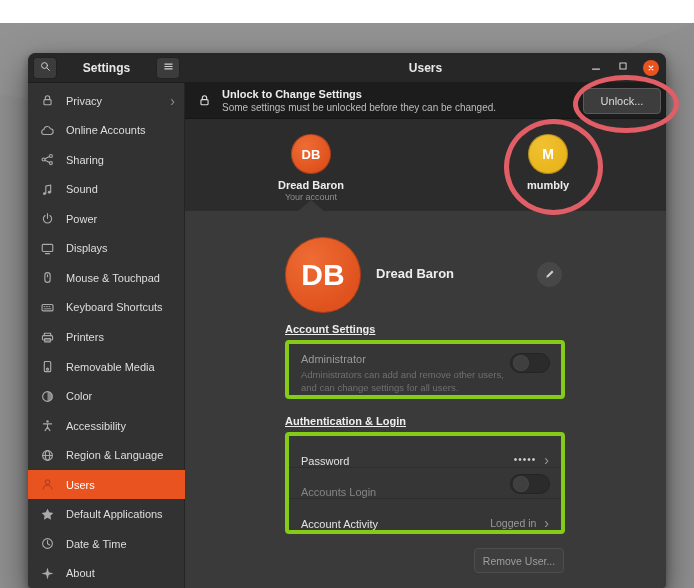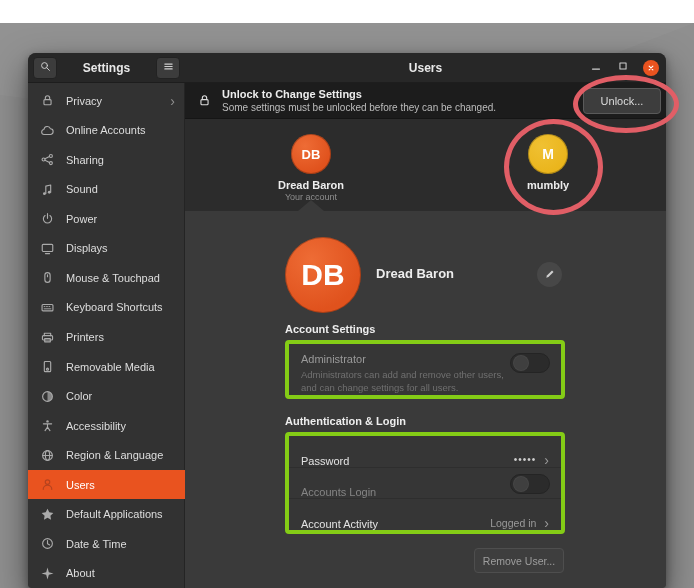"Account Settings" .sect-h { text-decoration: none -> underline }
